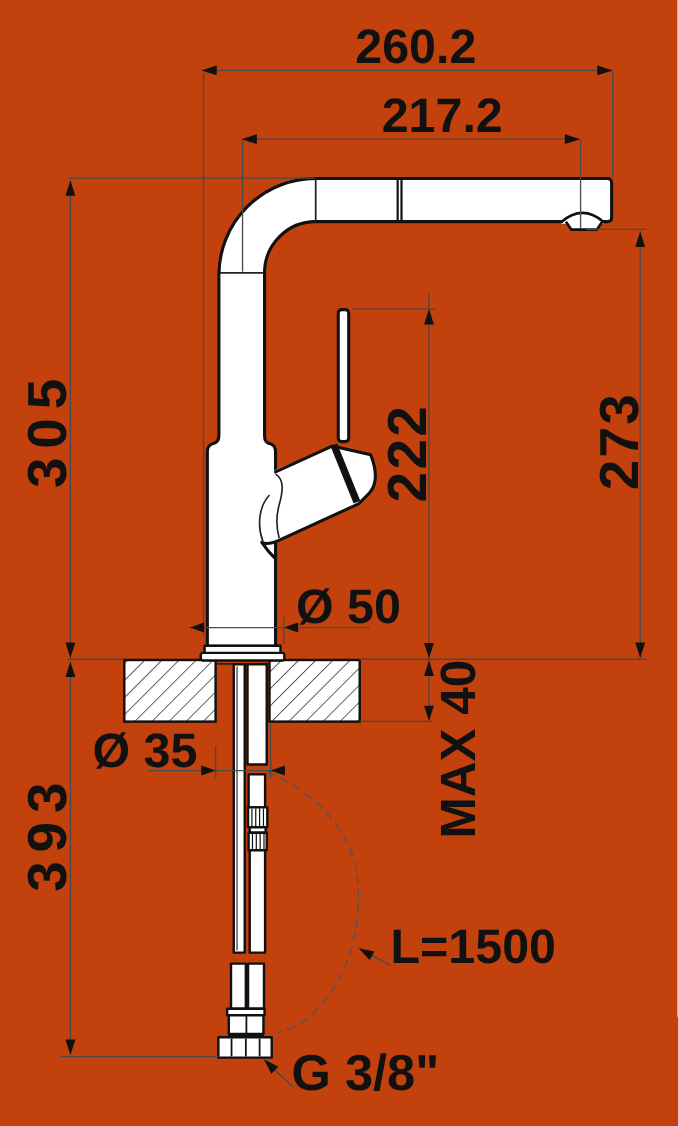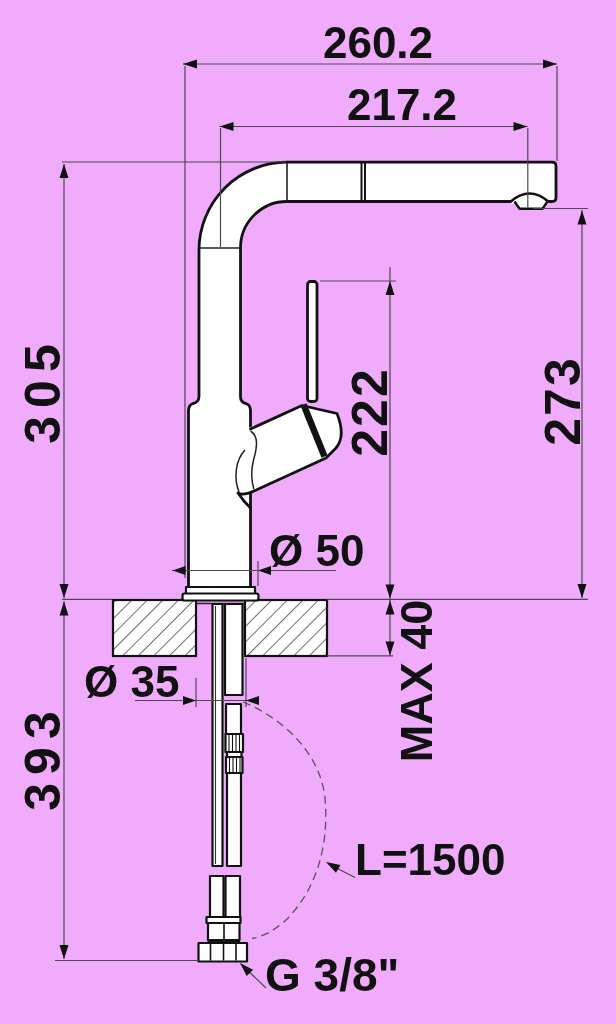"260.2" .stage { background: #f0abfc -> #c2410c }
